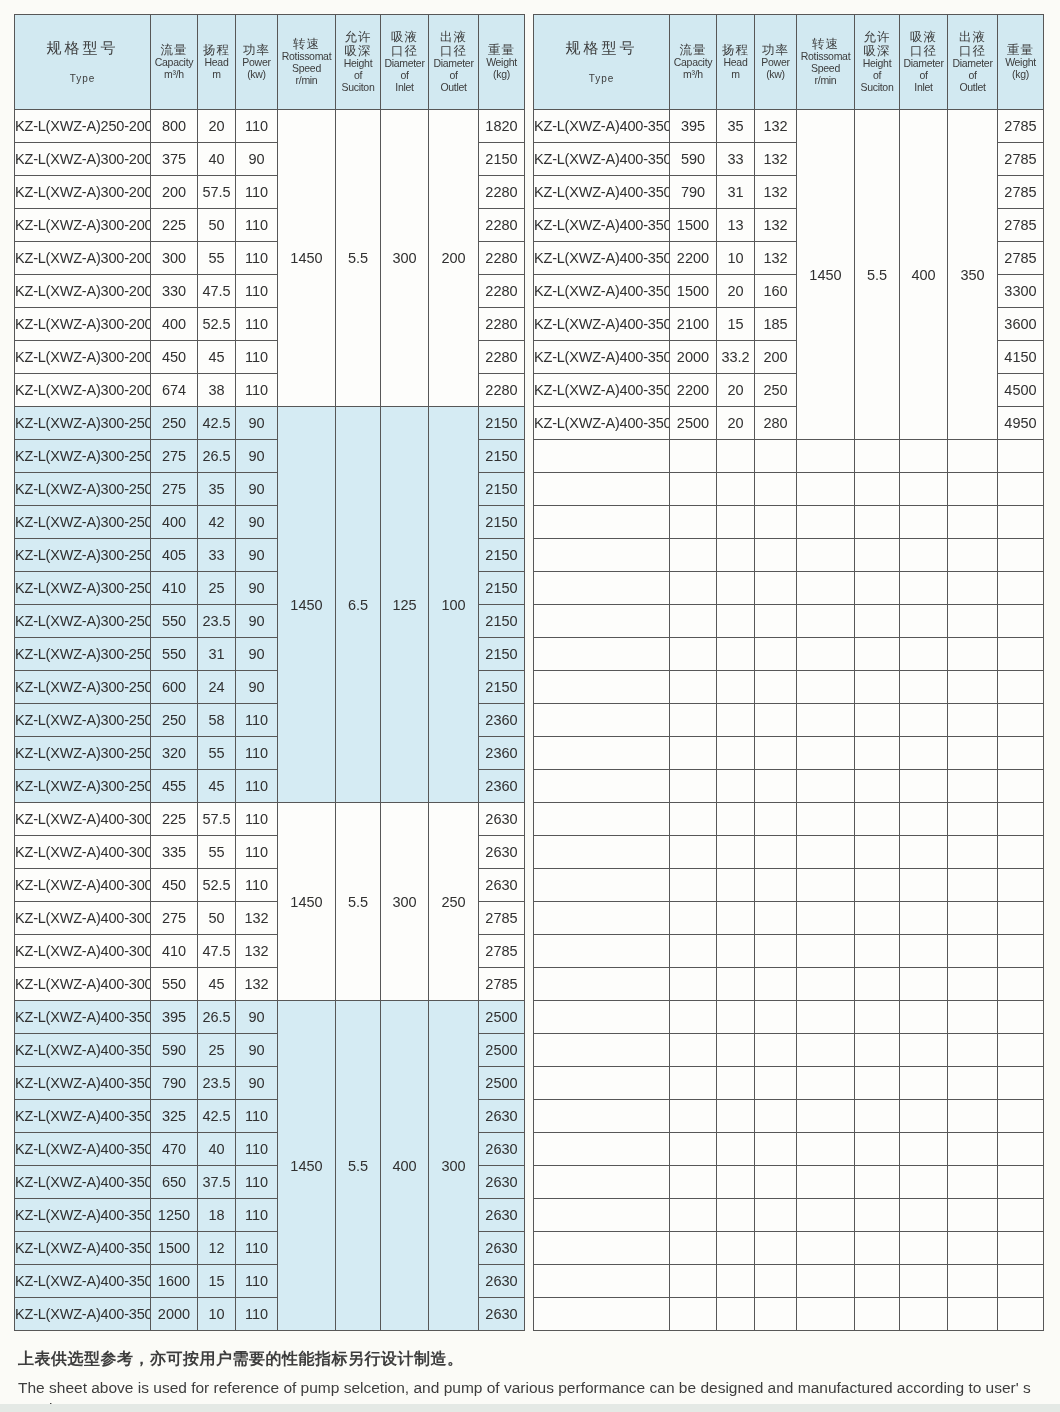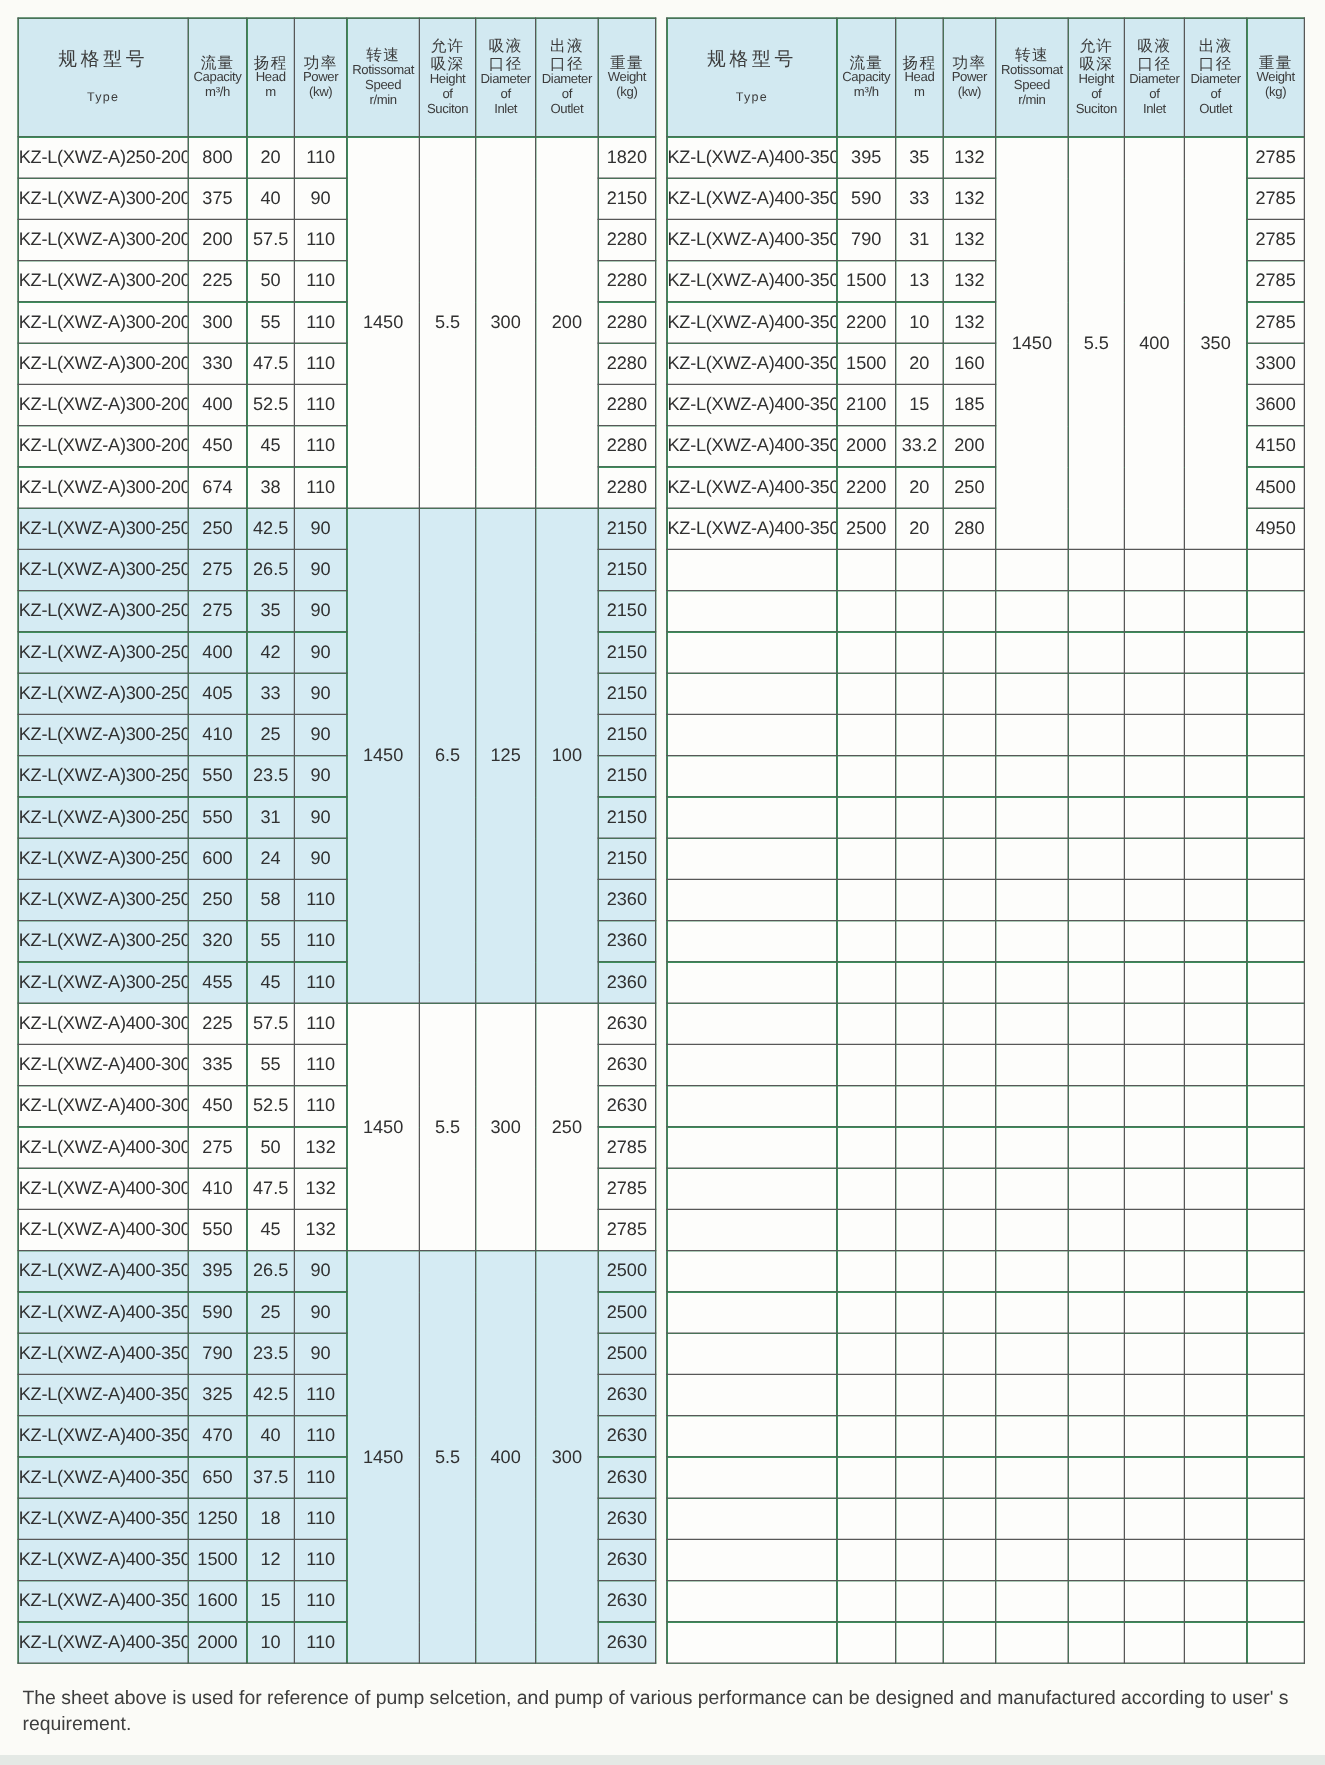"规格型号" table.spec { background: #22c55e -> #0f766e }
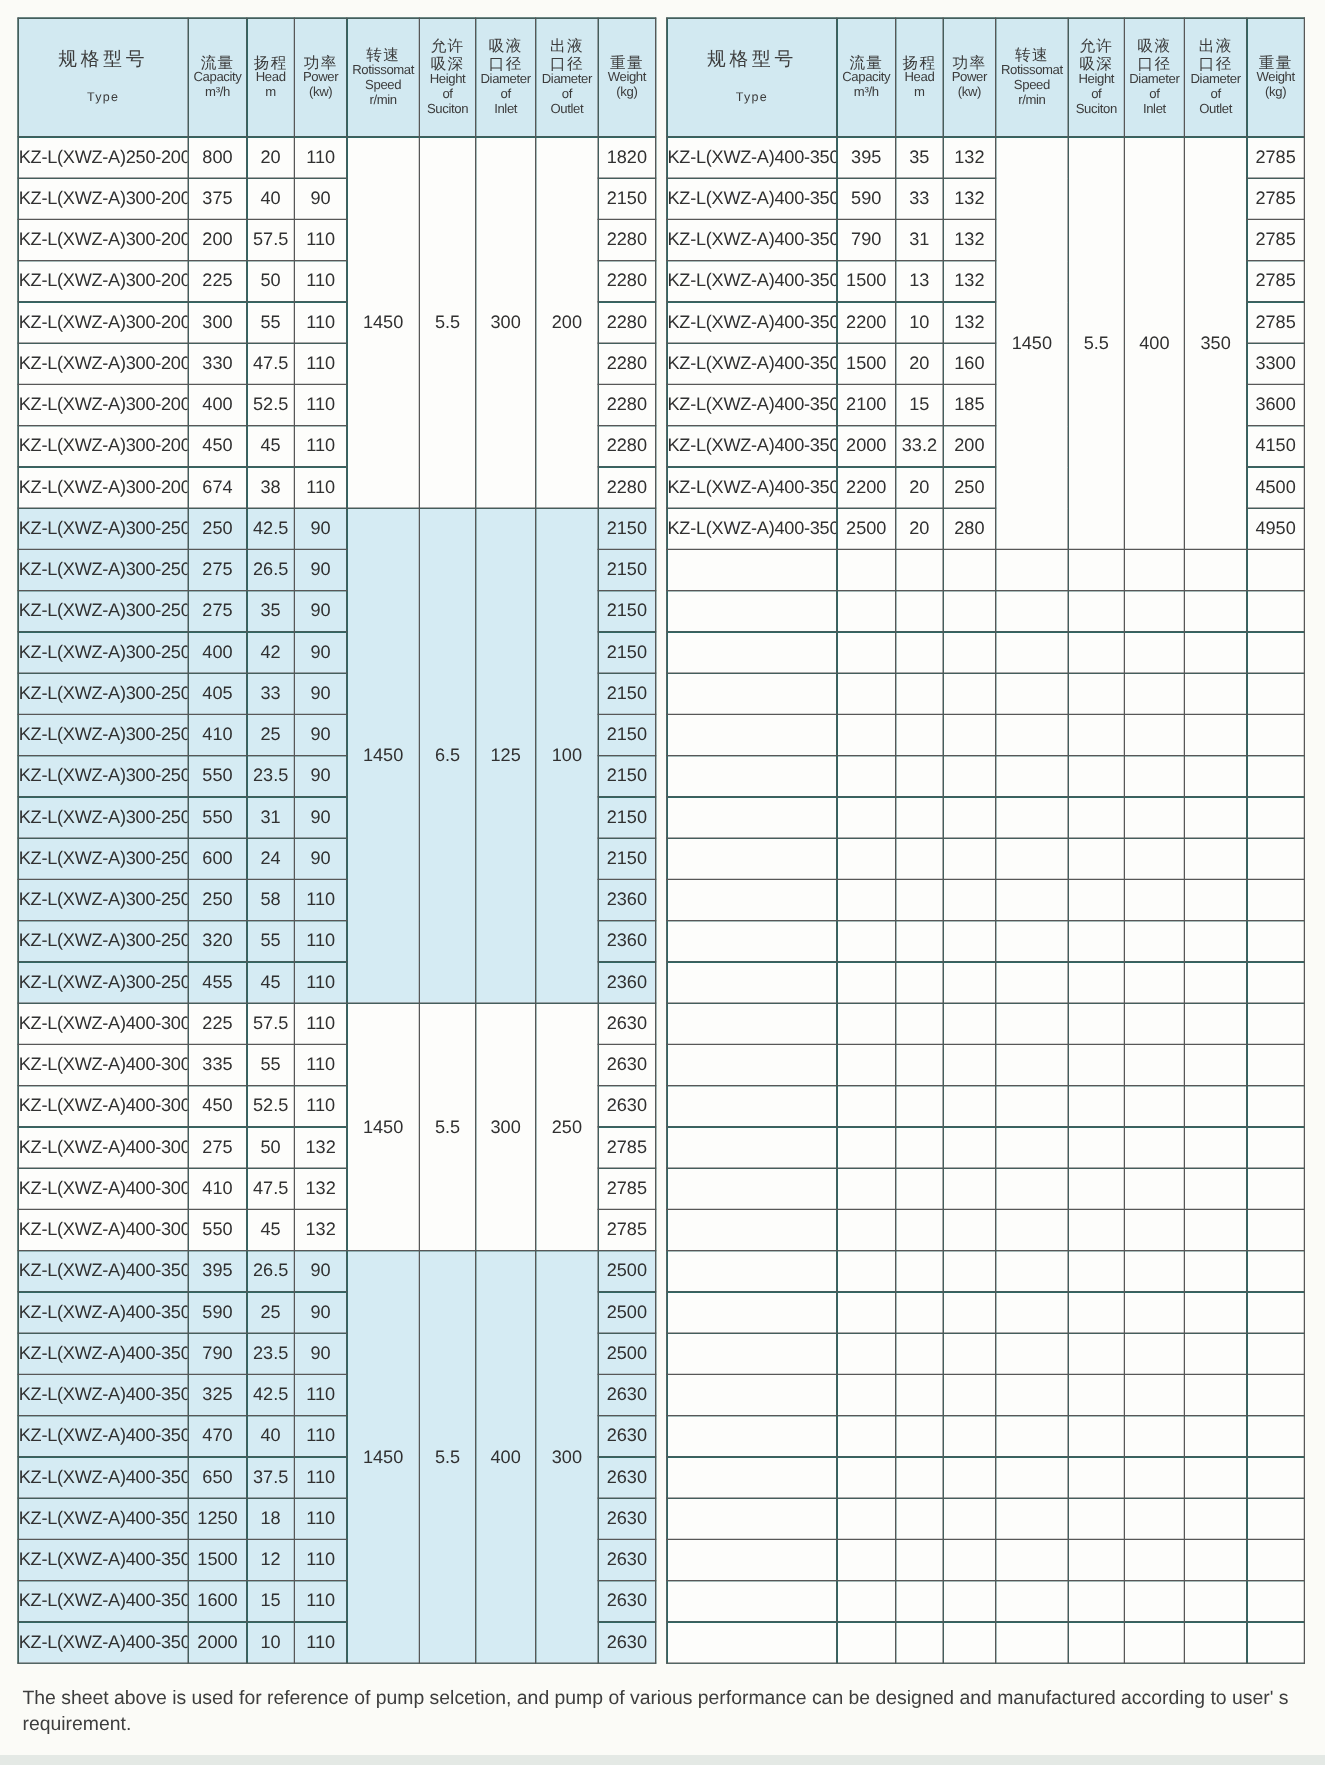"上表供选型参考，亦可按用户需要的性能指标另行设计制造。" p.zh { html: none -> <p>上表供选型参考，亦可按用户需要的性能指标另行设计制造。</p> }
